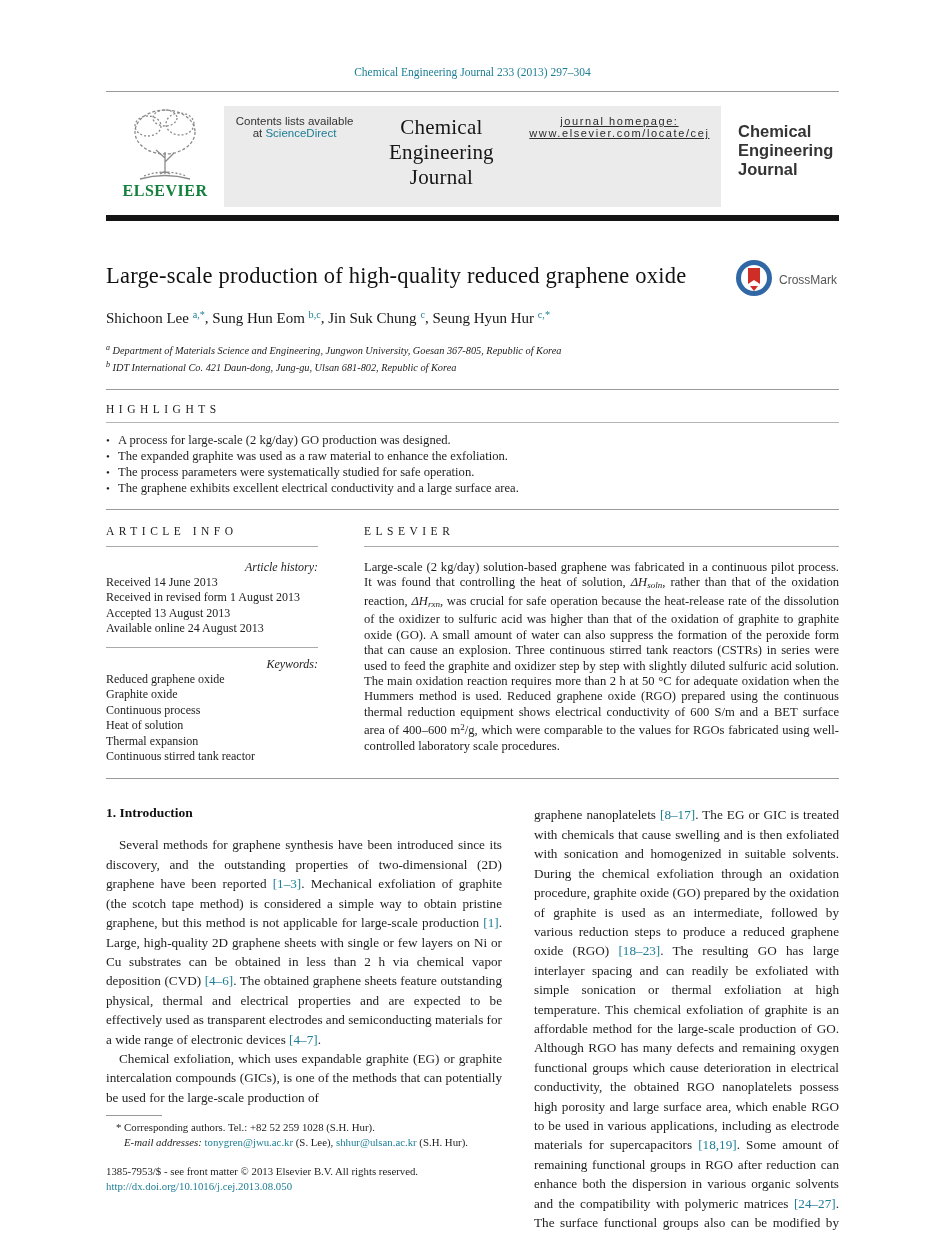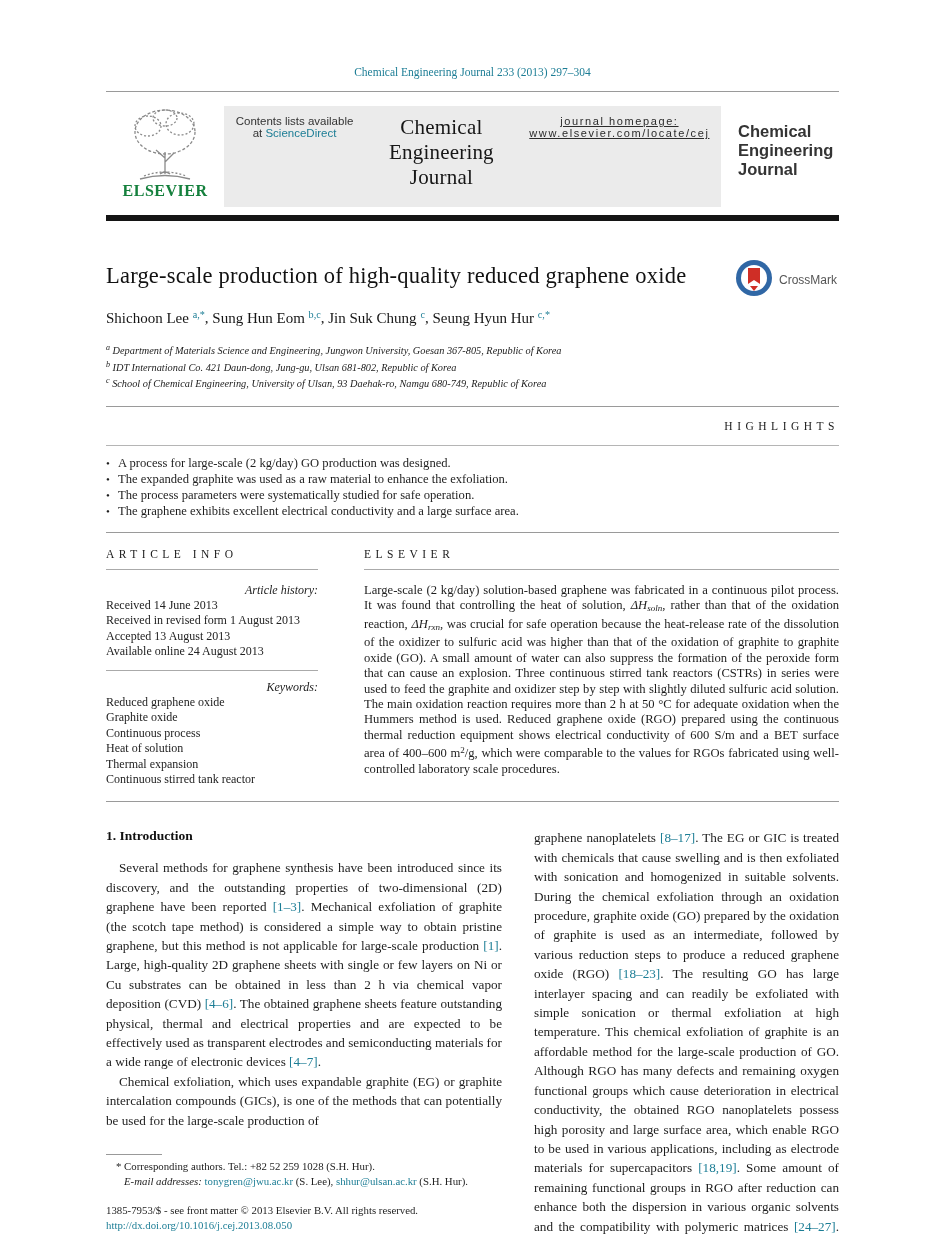"c School of Chemical Engineering," div { html: <div><span>c</span><span> School of Chemical Engineering, University of Ulsan, 93 Daehak-ro, Namgu 680-749, Republic of Korea</span></div> -> none }
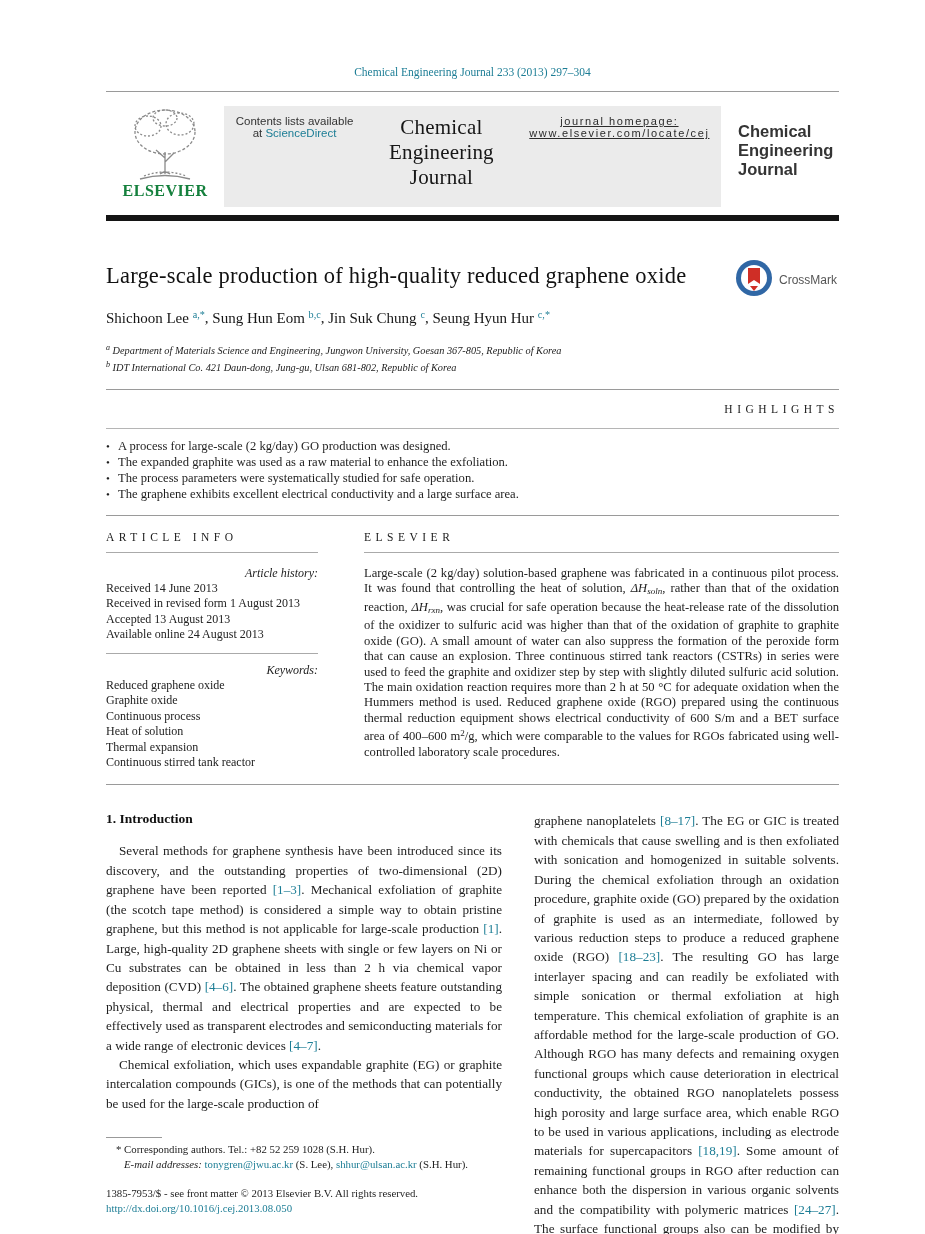"HIGHLIGHTS" .highlights-heading { margin-bottom: 13px -> 7px; text-align: right -> none }
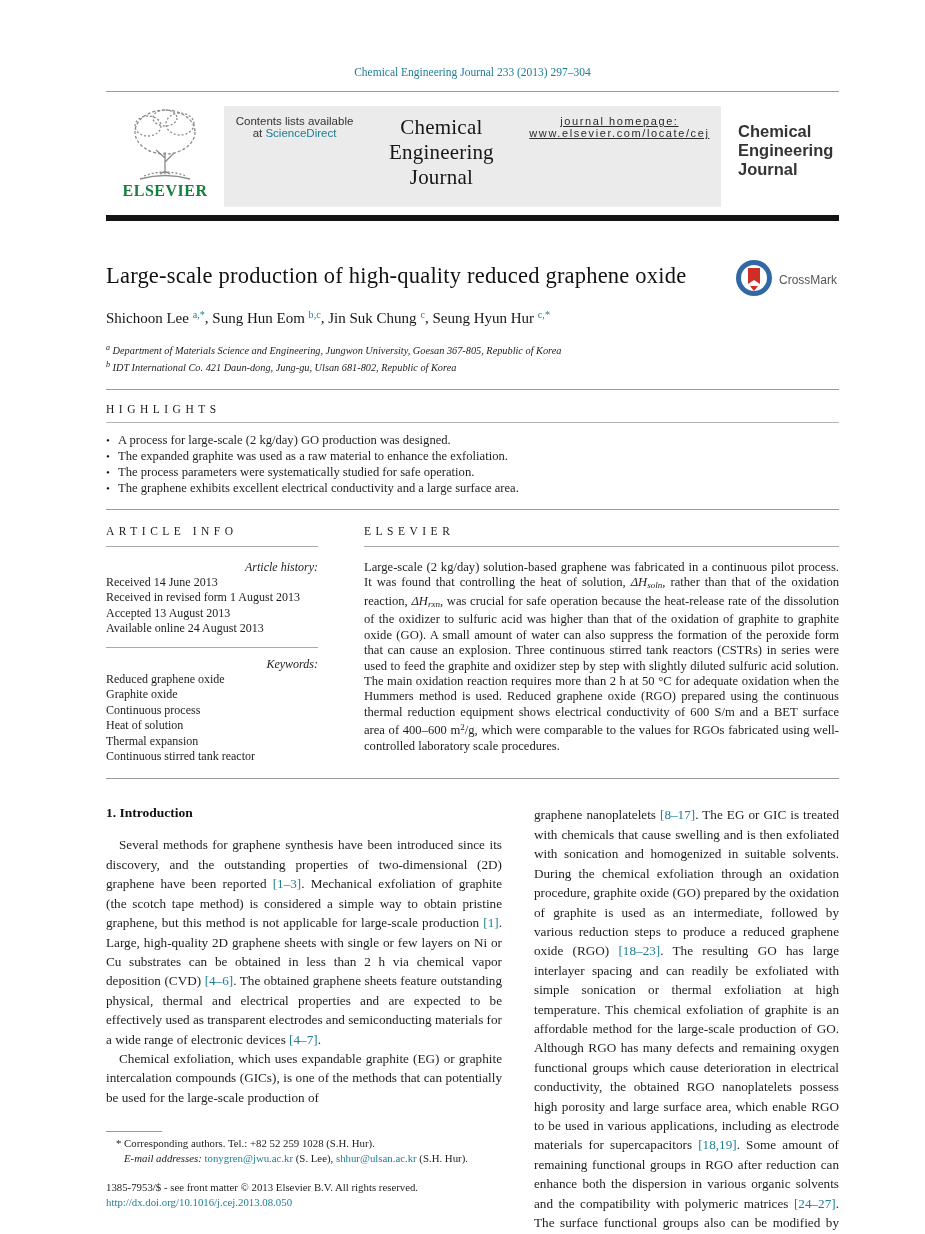"* Corresponding authors. Tel.: +82" .footnote-block { margin-top: 24px -> 8px }
